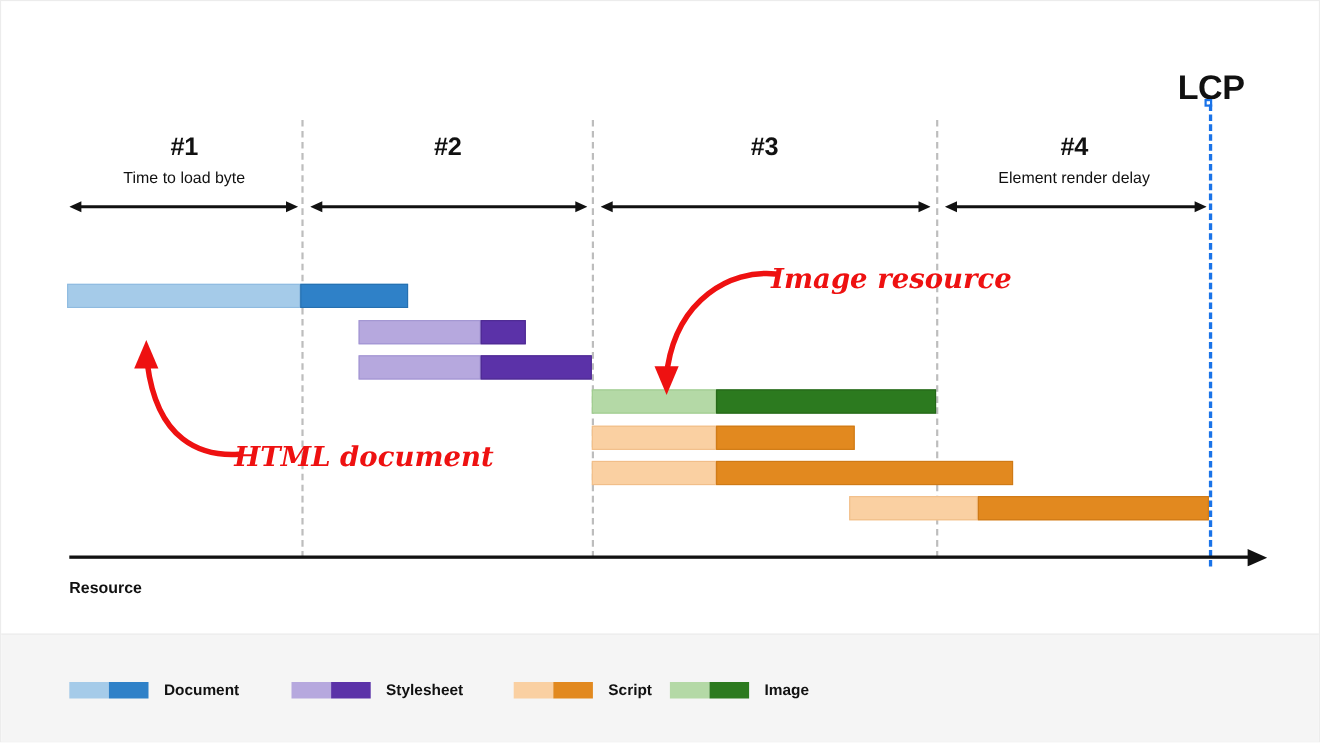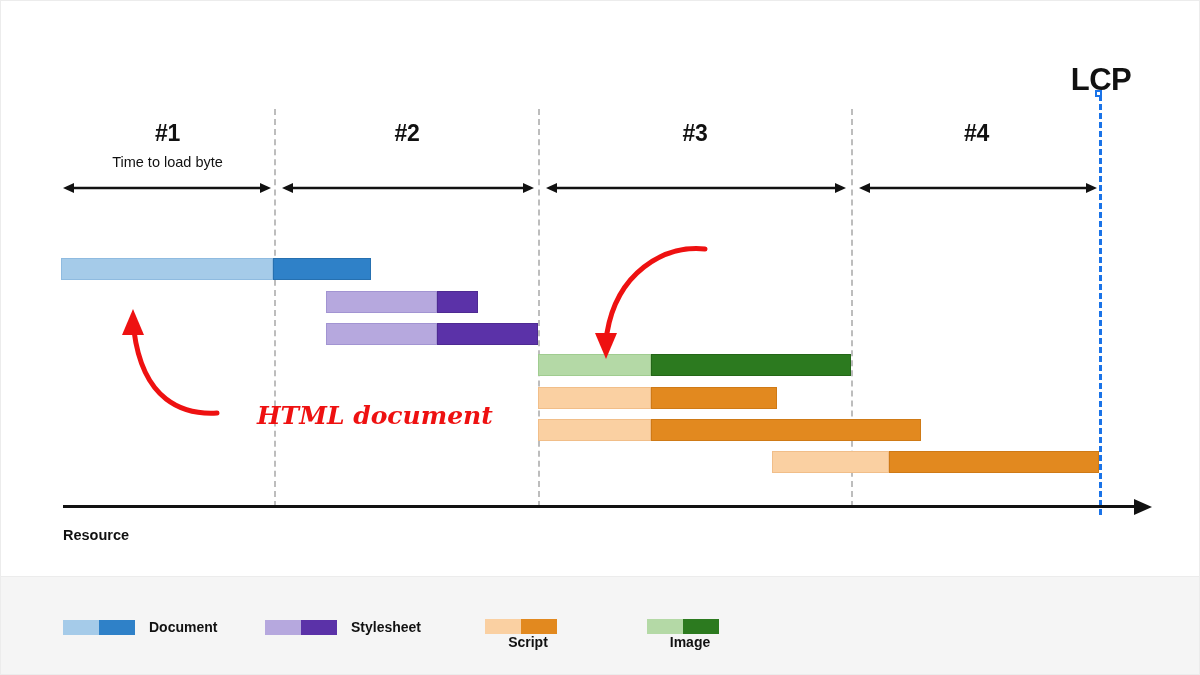"Element render delay" div.phase-name { html: none -> <div>Element render delay</div> }
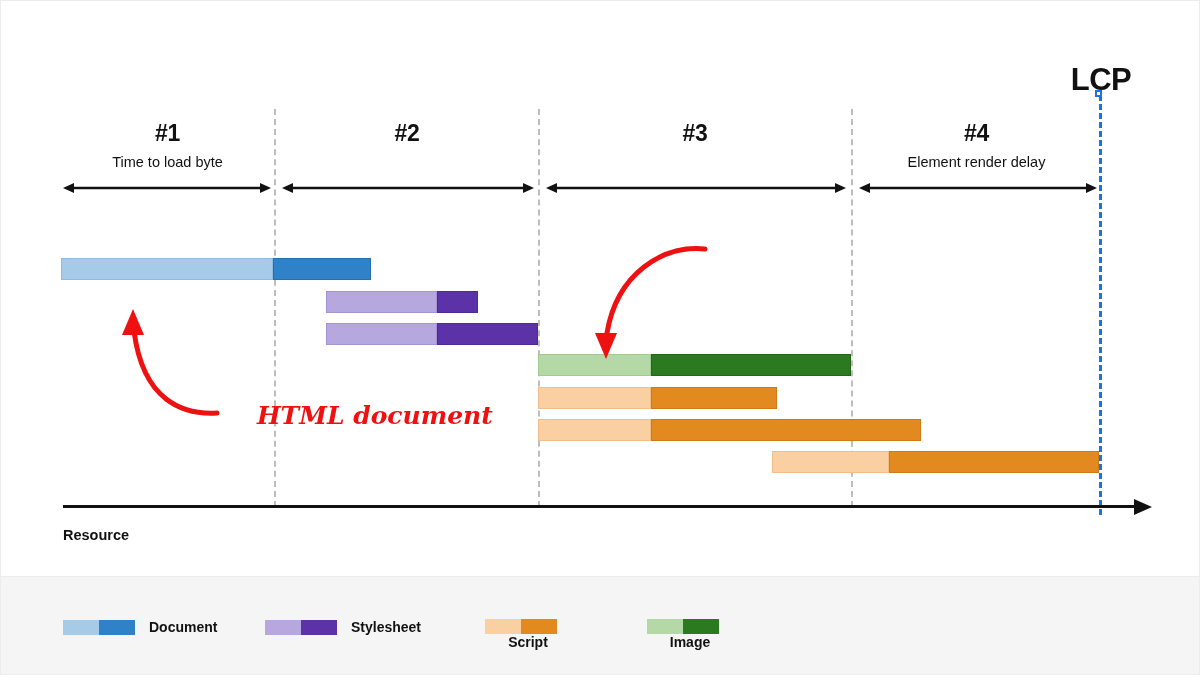"Image resource" div.annot-text { html: none -> <div>Image resource</div> }
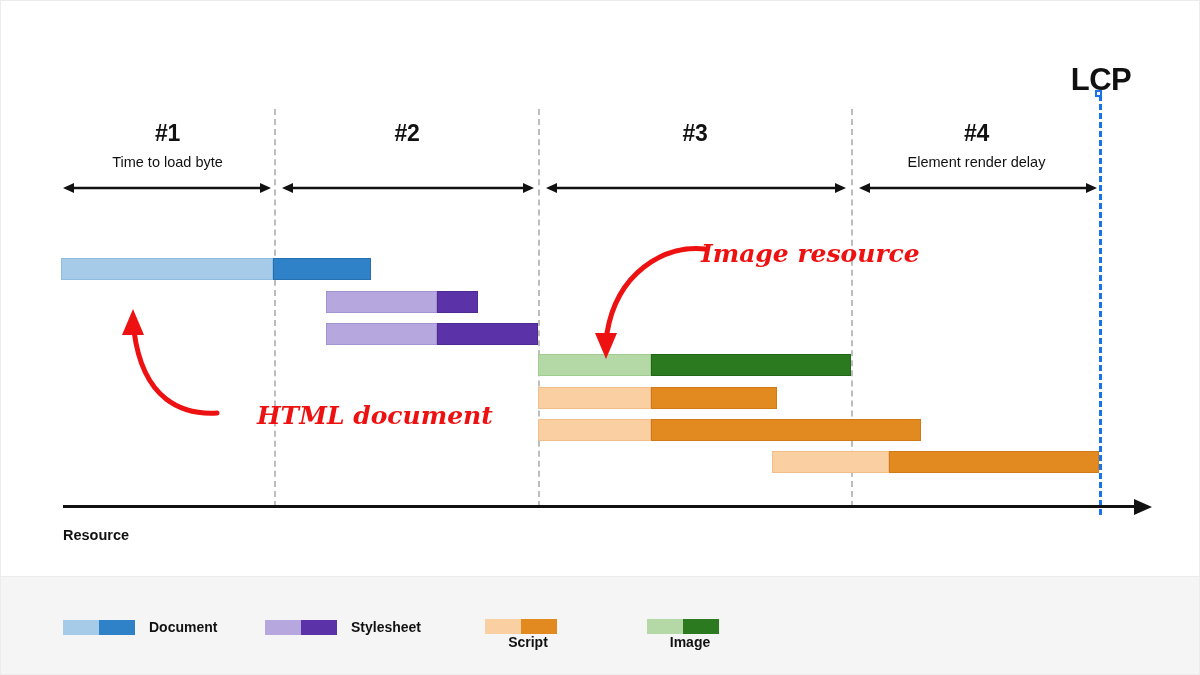"HTML document" div.annot-text { margin-left: 44px -> none }
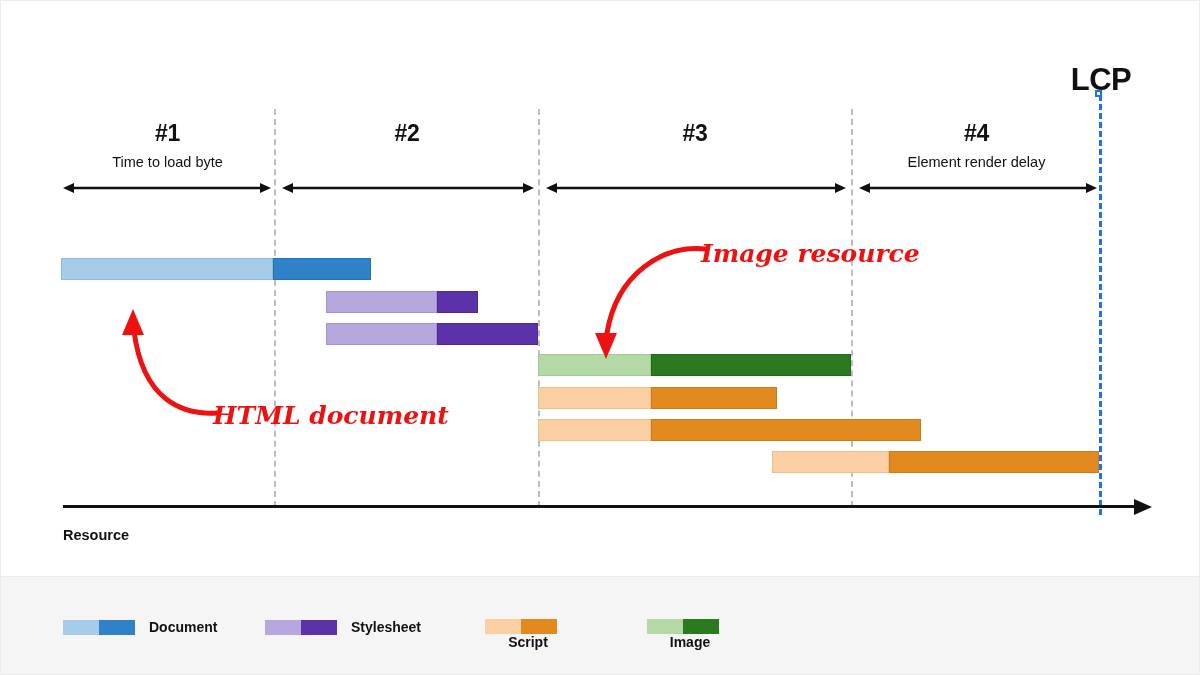"Script" div.legend-item { flex-direction: column -> none; left: 484px -> 466px }
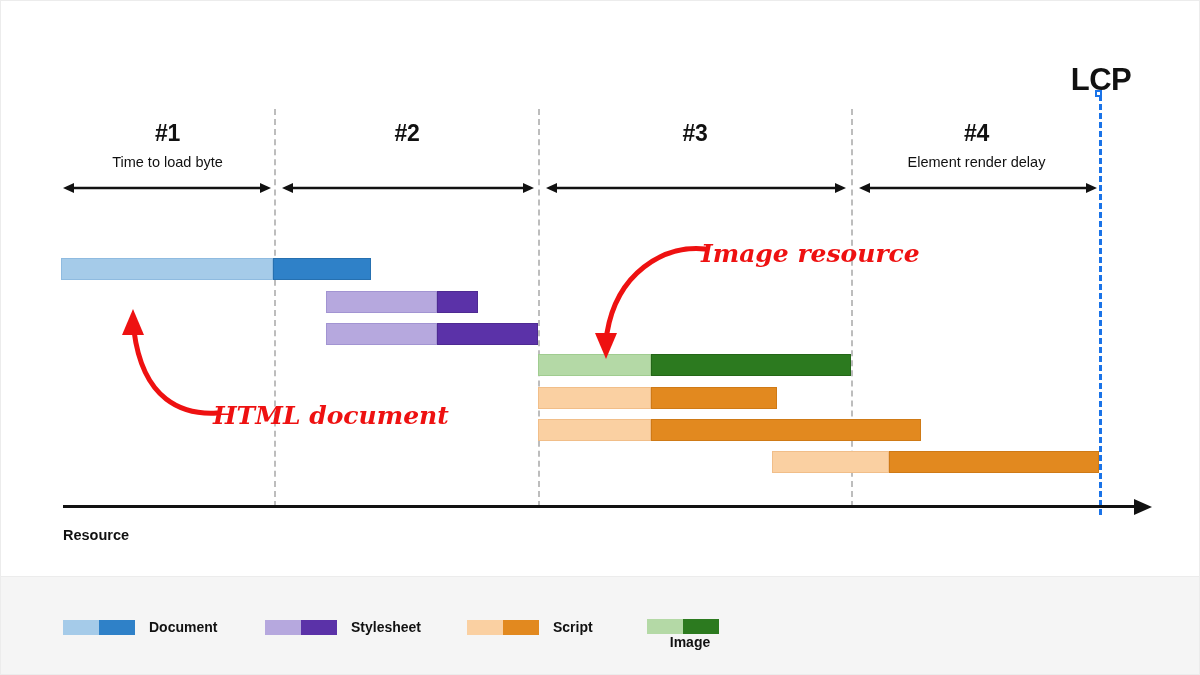"Image" div.legend-item { flex-direction: column -> none; left: 646px -> 608px }
